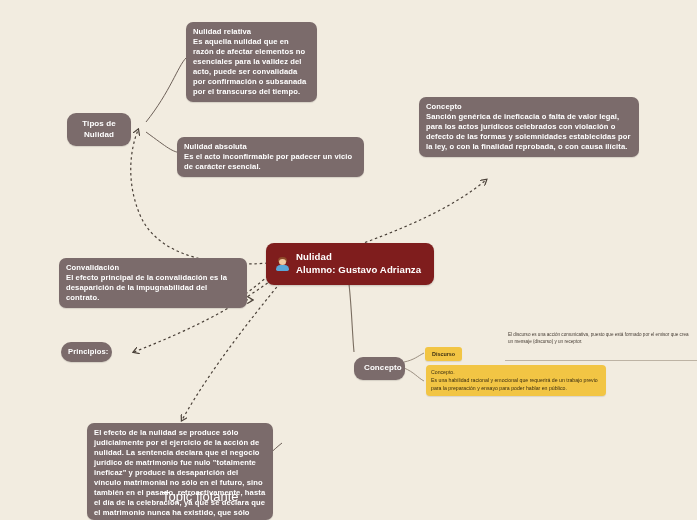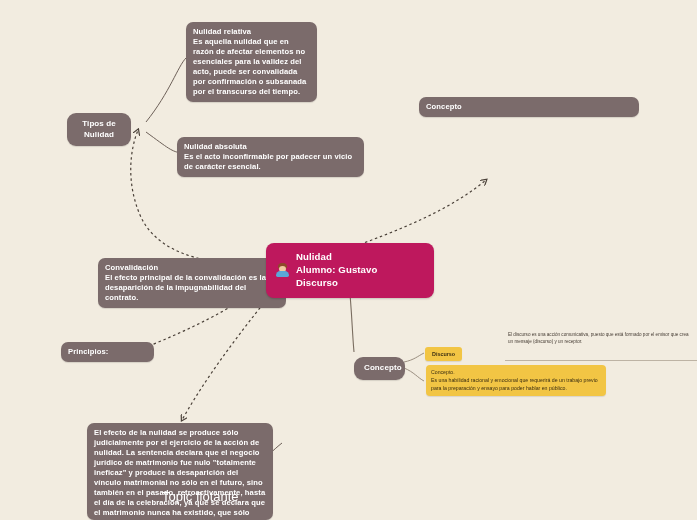"Sanción genérica de ineficacia o" span.body { html: none -> <span>Sanción genérica de ineficacia o falta de valor legal, para los actos jurídicos celebrados con violación o defecto de las formas y solemnidades establecidas por la ley, o con la finalidad reprobada, o con causa ilícita.</span> }
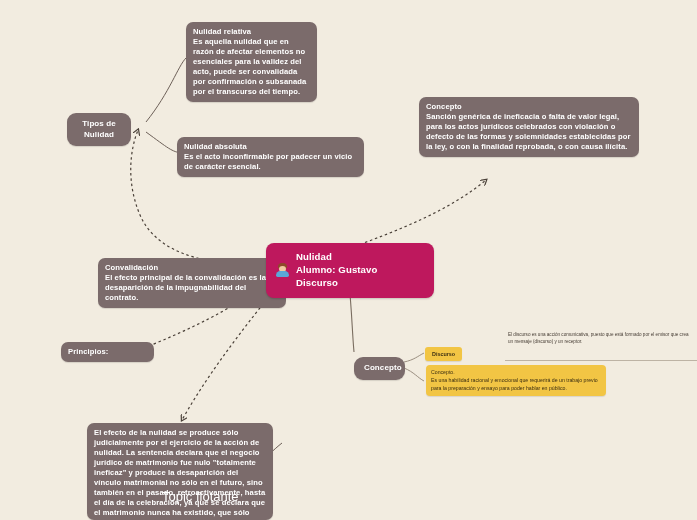"Nulidad" .central { background: #be185d -> #7f1d1d }
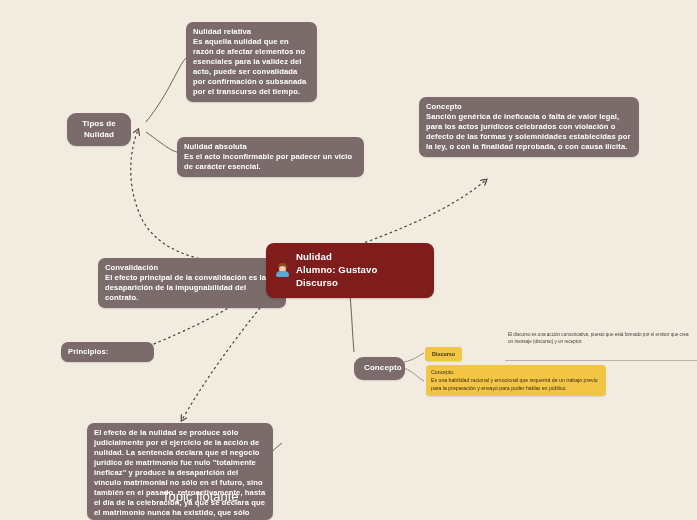"Convalidación" div.node { margin-left: 39px -> none }
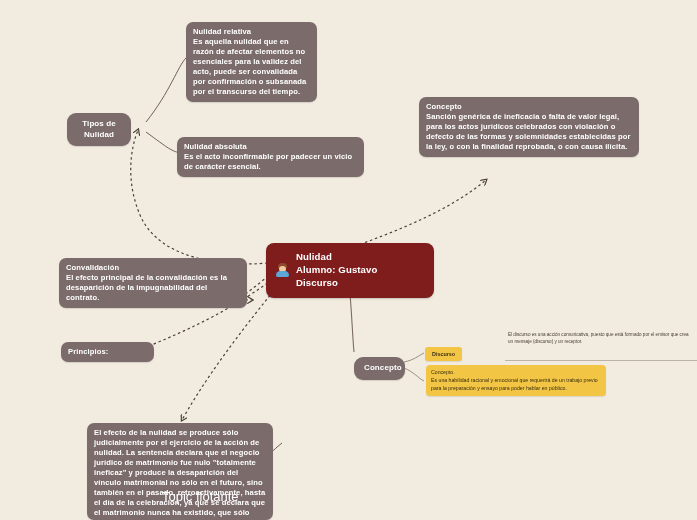"Alumno: Gustavo Discurso" span { text: Discurso -> Adrianza }
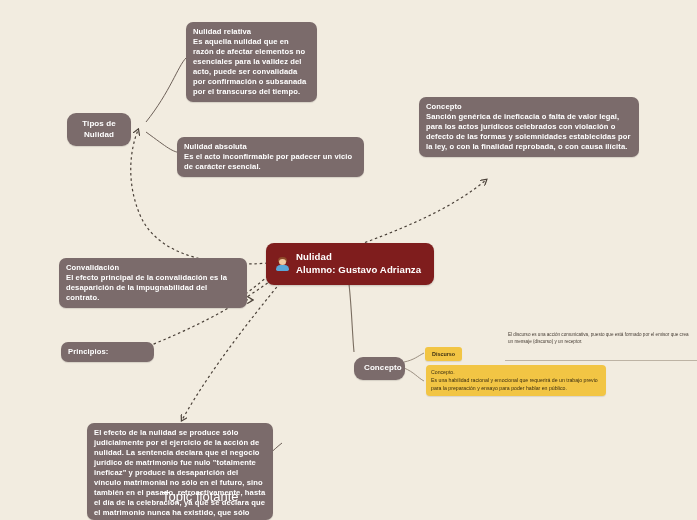"Principios:" div.node { border-radius: none -> 19px; width: 93px -> 51px }
